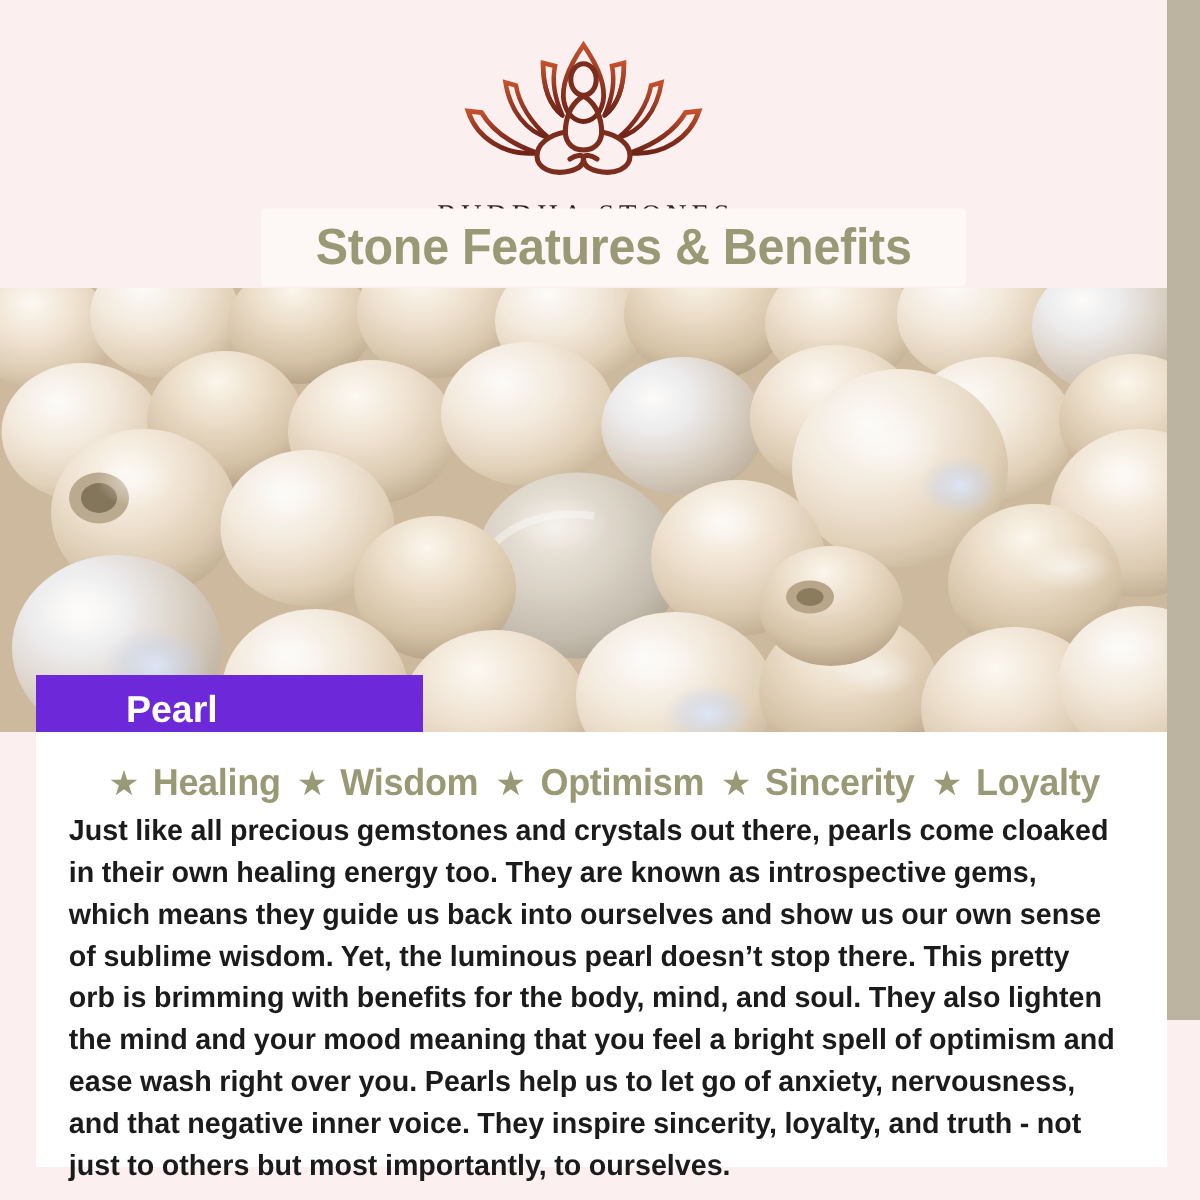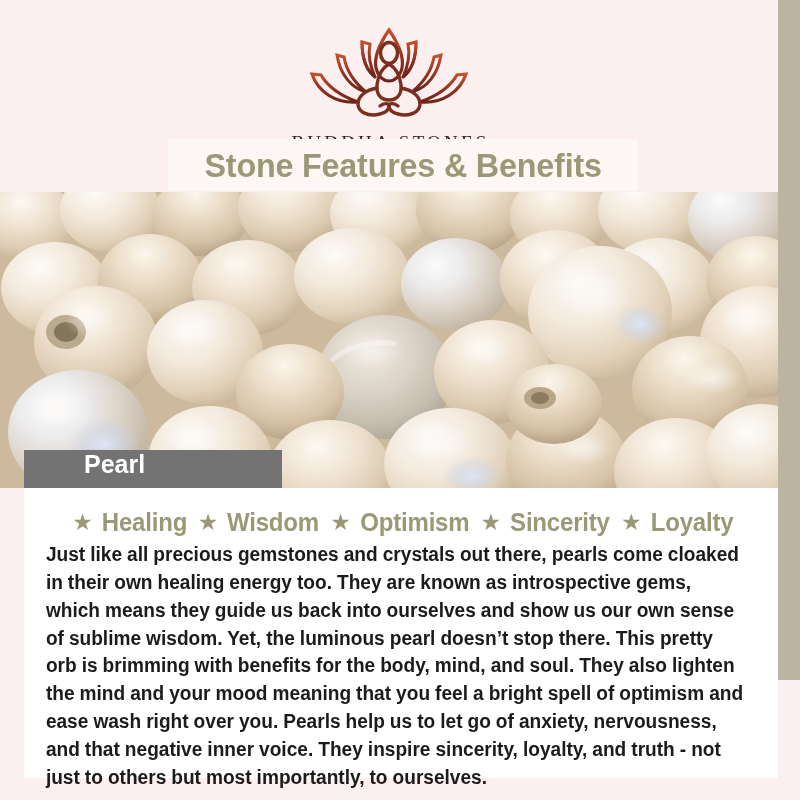"Stone Features & Benefits" .title-plate { left: 168px -> 174px }
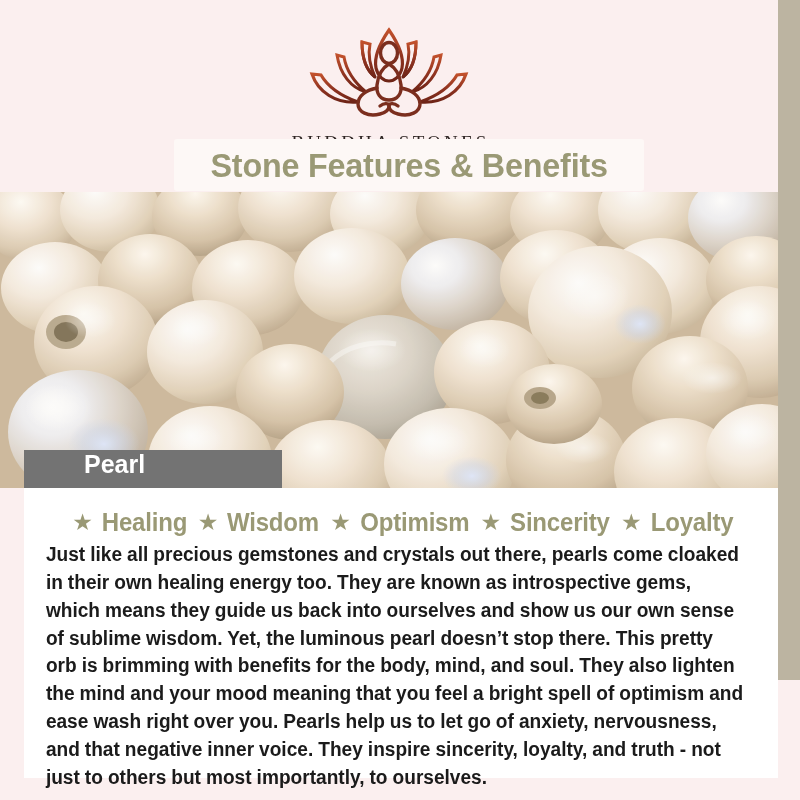"Pearl" .name-bar { align-items: flex-start -> flex-end; background: #737373 -> #6d28d9 }
